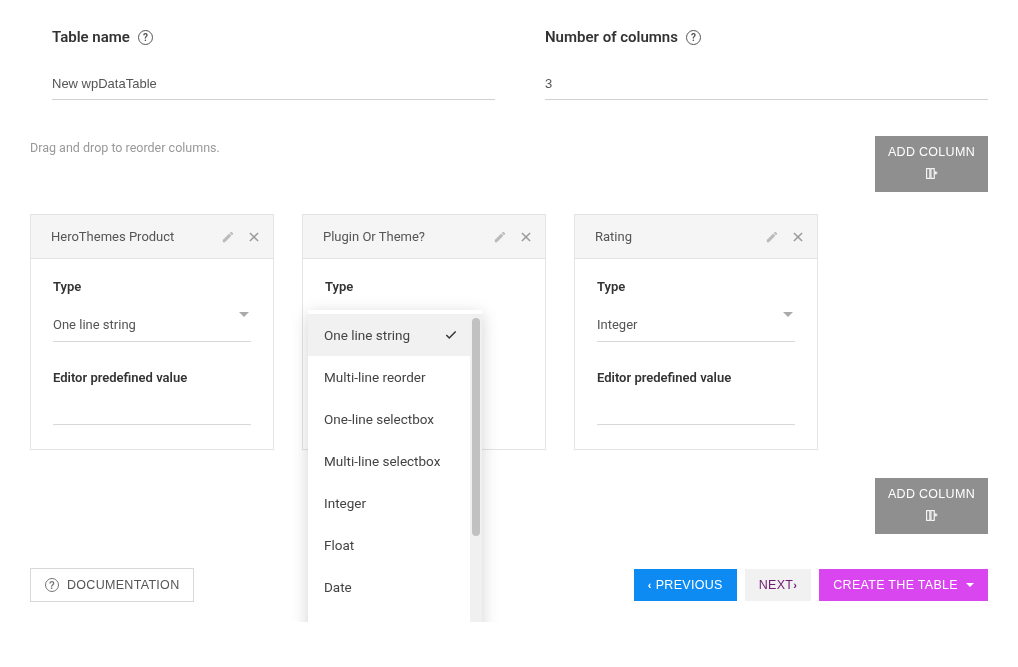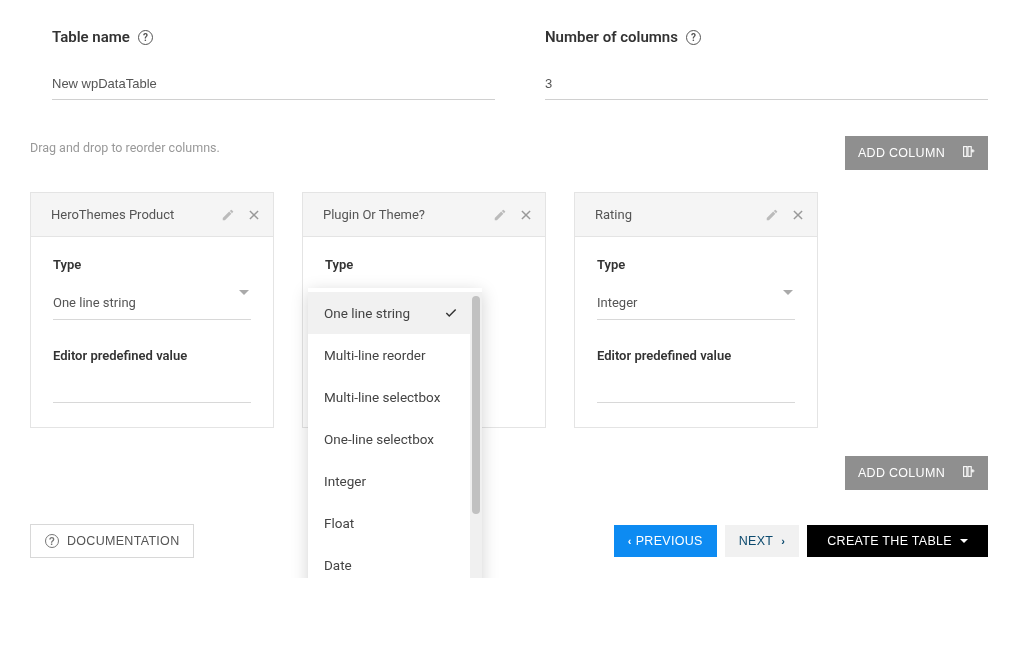"ADD COLUMN" .btn-add { flex-direction: none -> column; gap: 17px -> 8px }
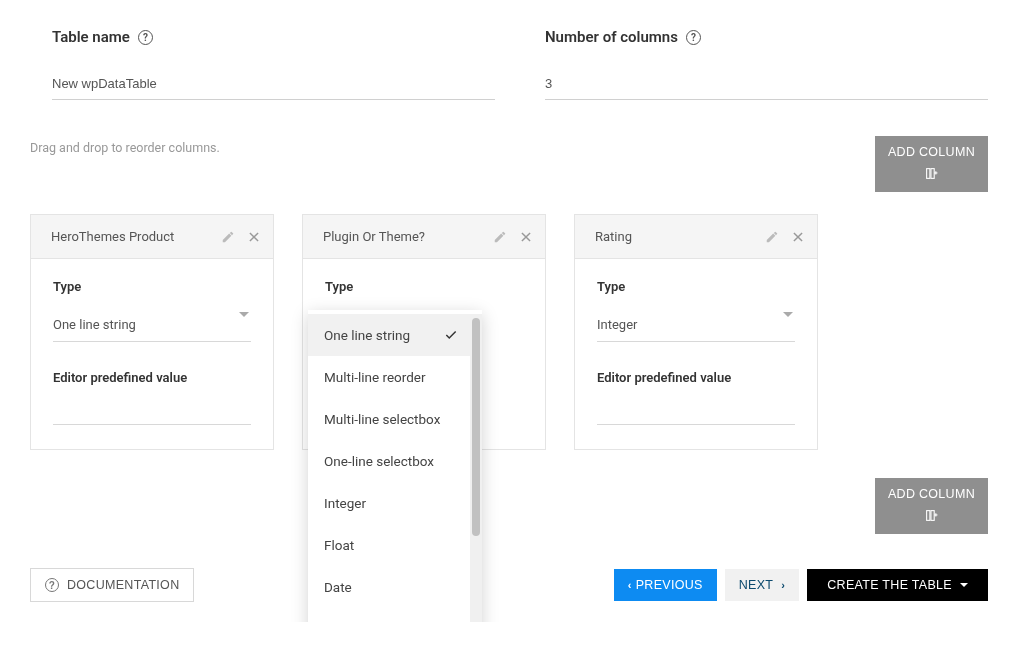"Multi-line selectbox" div.dropdown-item { order: before "One-line selectbox" -> after "One-line selectbox" }
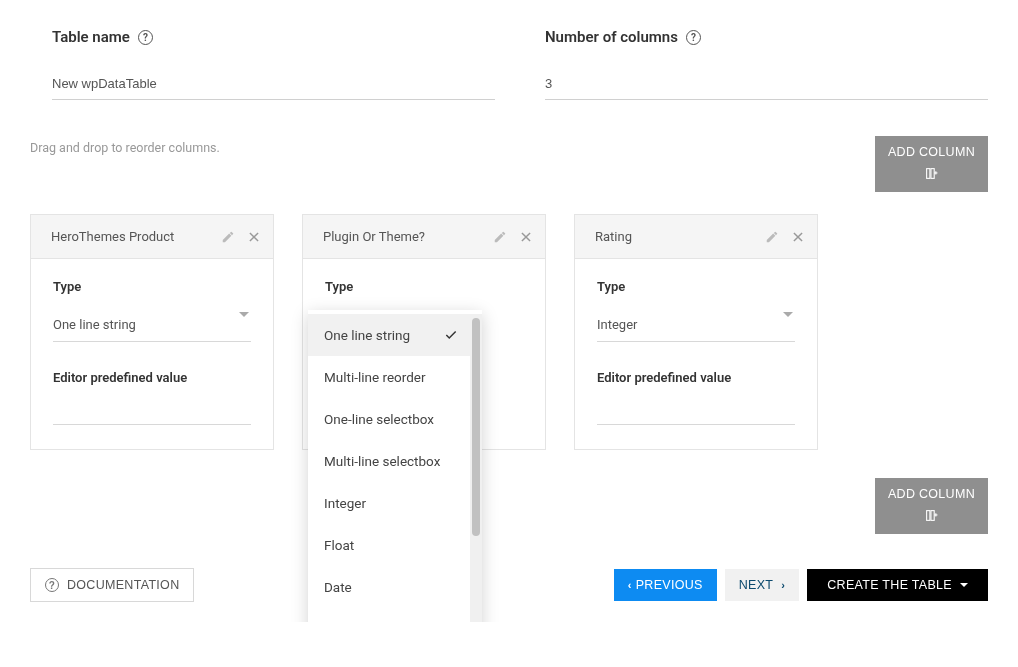"NEXT" .btn-next { color: #0c4a6e -> #701a75; gap: 8px -> 0 }
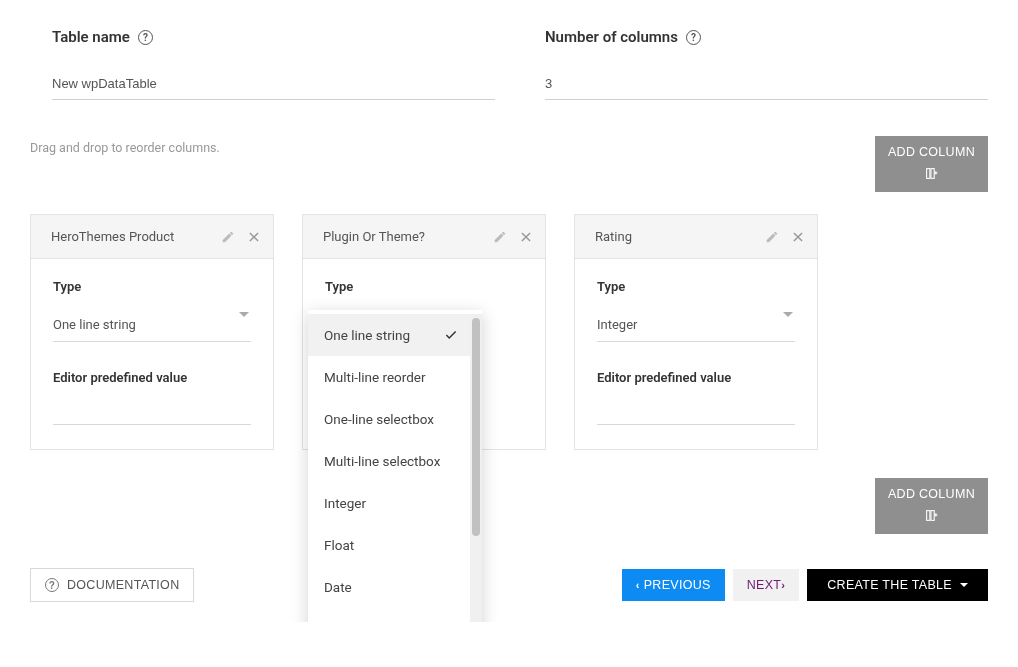"CREATE THE TABLE" .btn-create { background: #000000 -> #d946ef; padding: 9px 20px -> 9px 14px }
